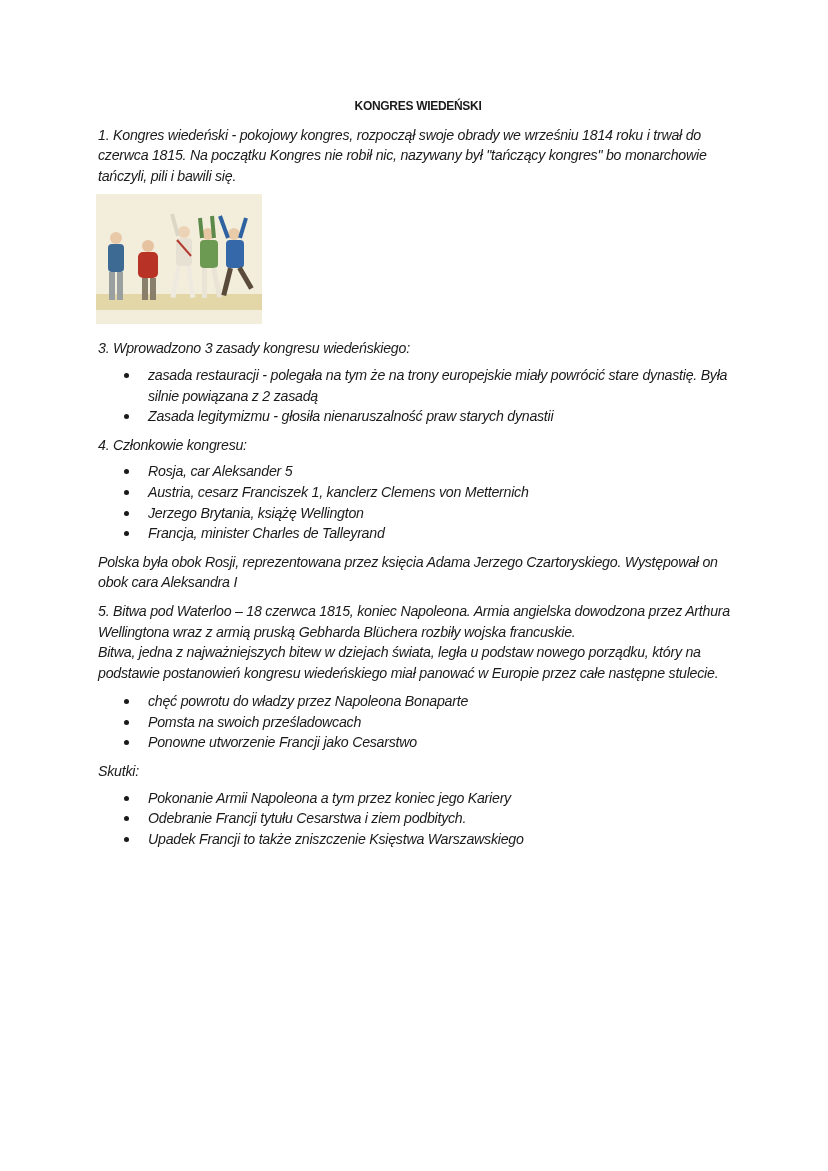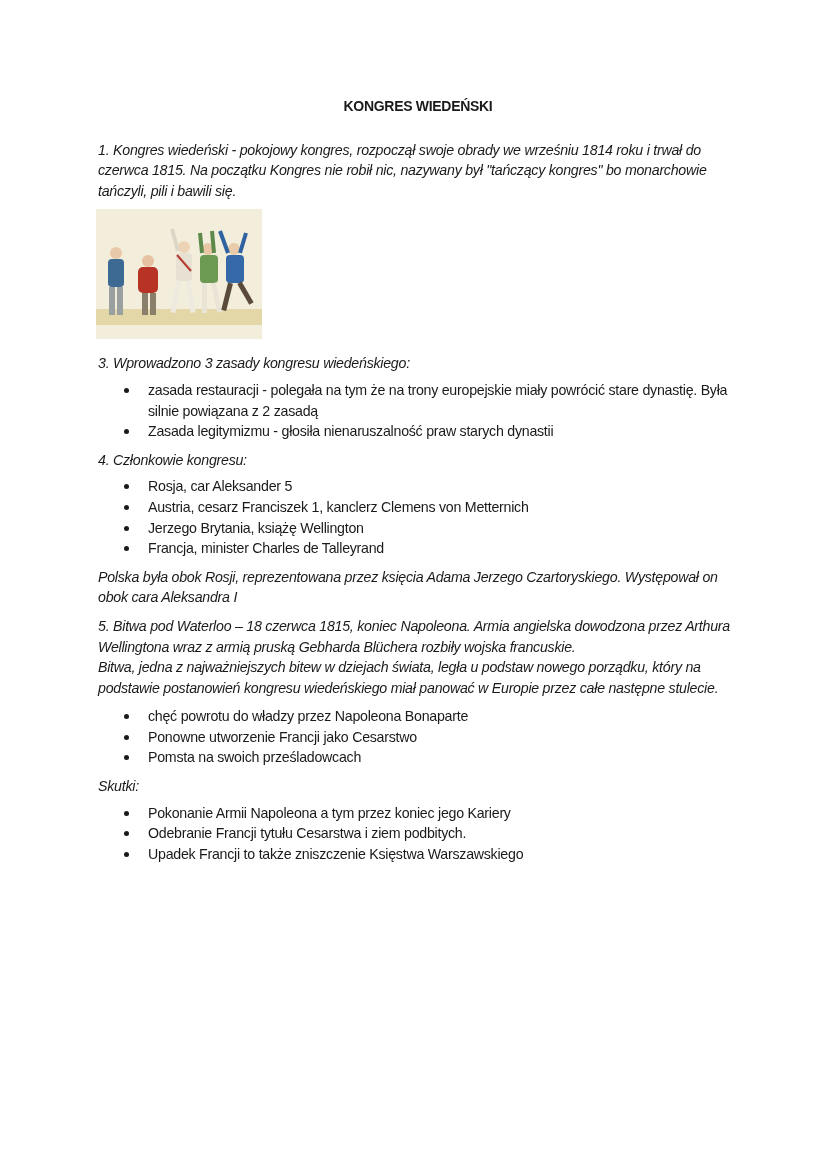"KONGRES WIEDEŃSKI" .title { font-size: 14px -> 12px; margin: 0 0 23px 0 -> 0 0 8px 0 }
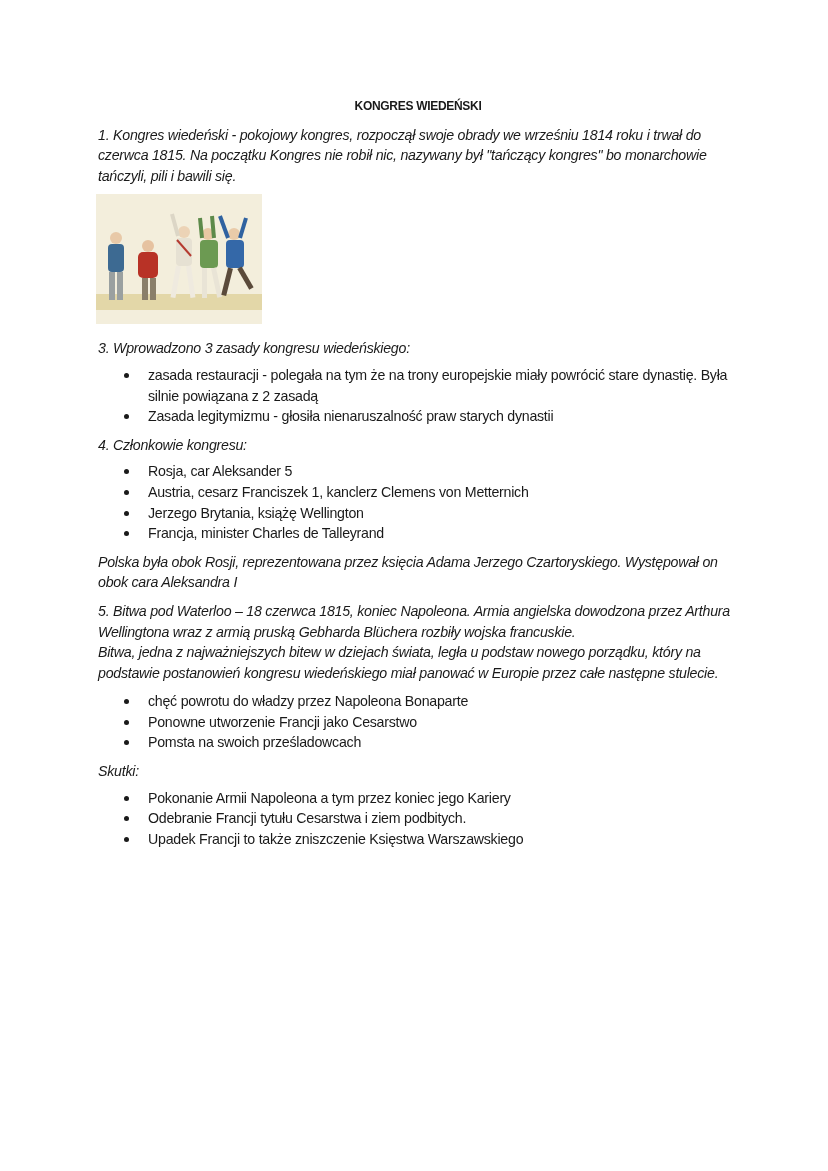"zasada restauracji - polegała na" ul { font-style: none -> italic }
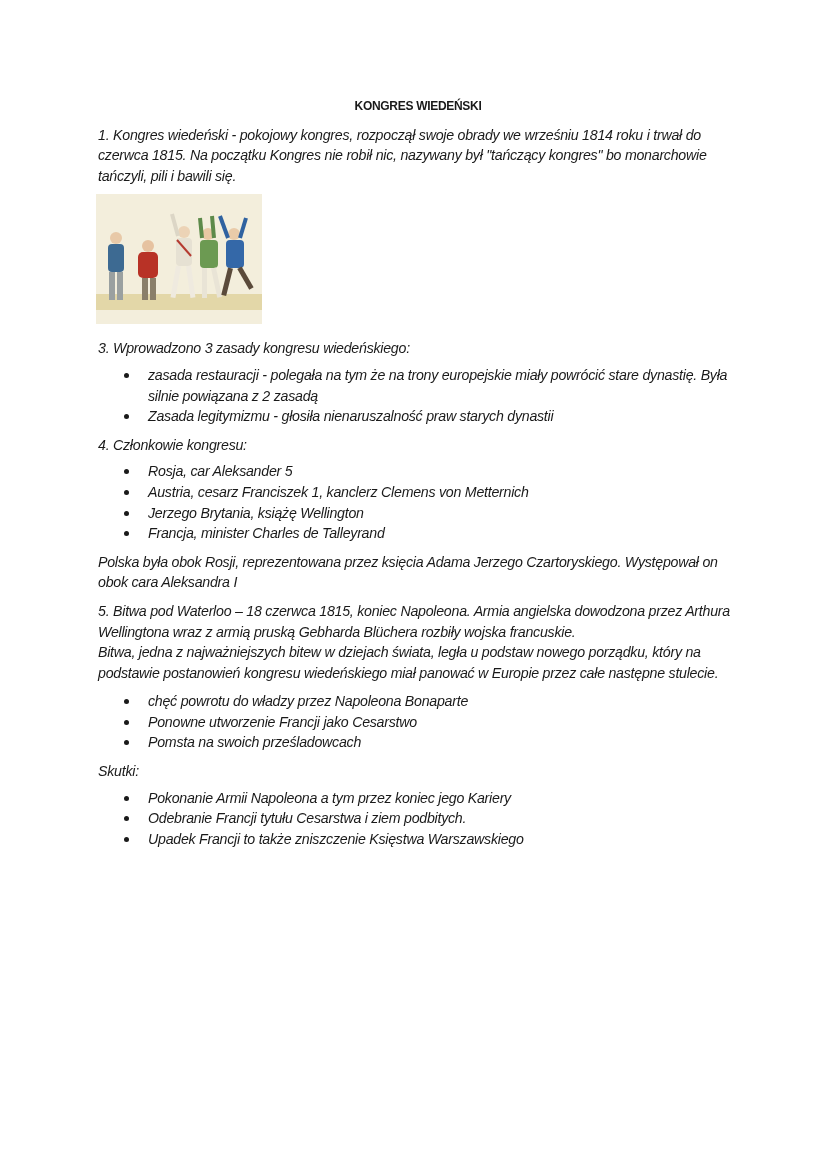"Ponowne utworzenie Francji jako" li { order: before "Pomsta na swoich prześladowcach" -> after "Pomsta na swoich prześladowcach" }
